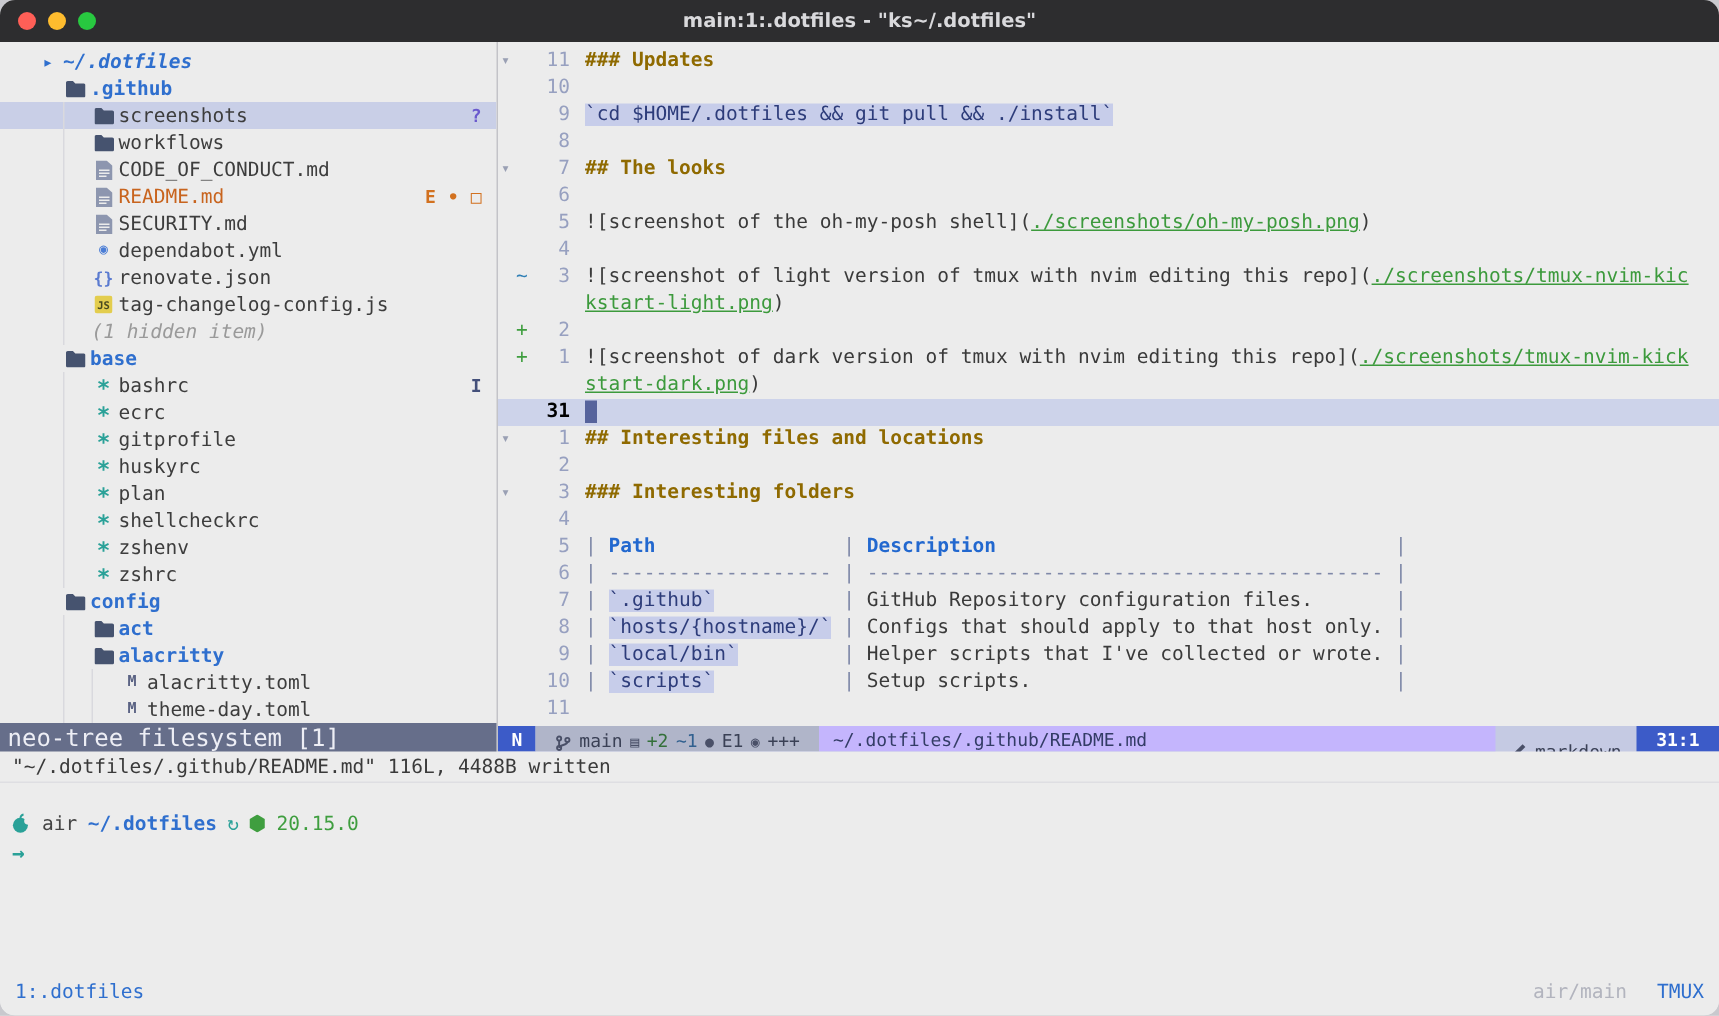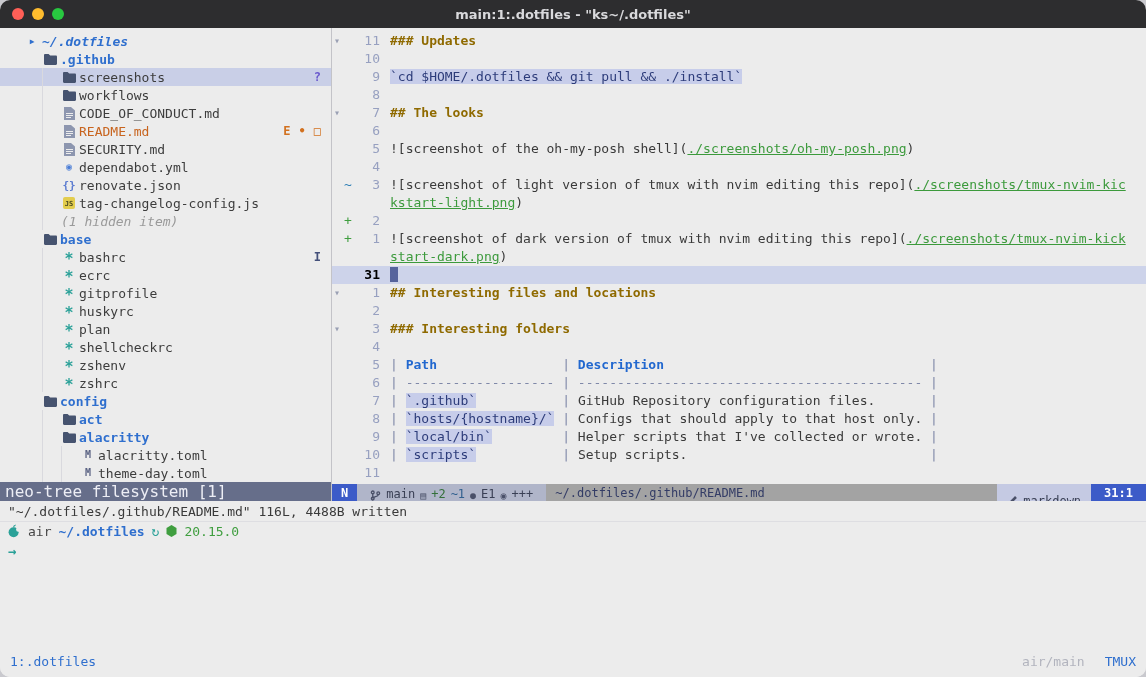"~/.dotfiles/.github/README.md" .sl-path { background: #a3a3a3 -> #c4b5fd }
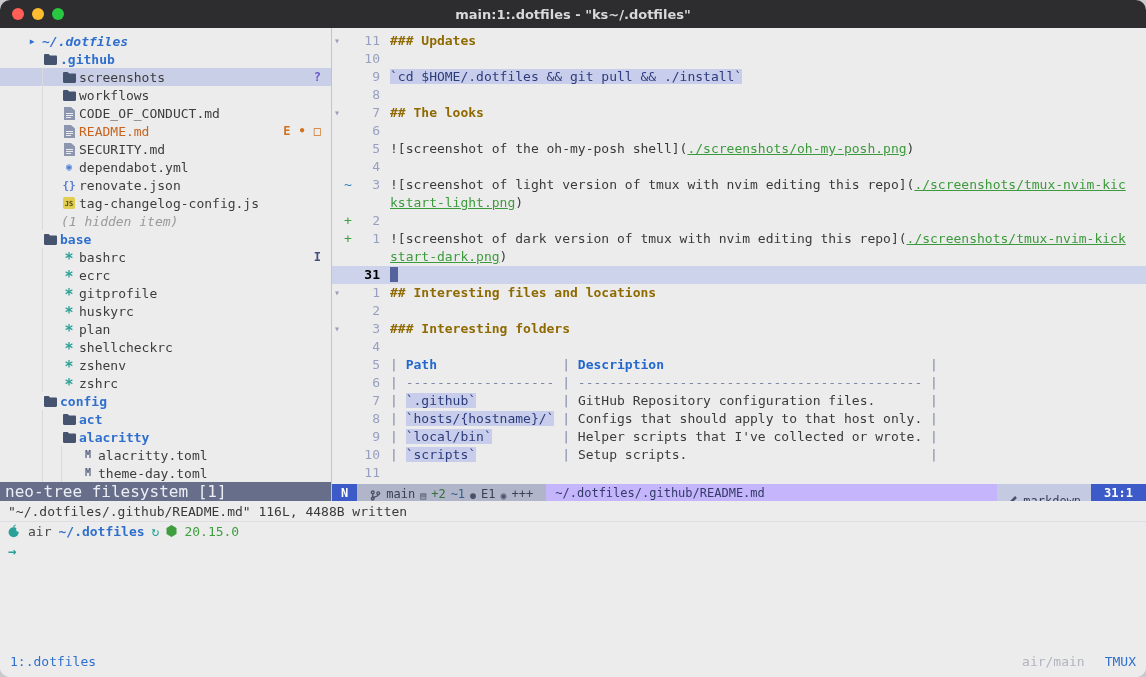"air" .shell { padding: 0 8px 0 8px -> 18px 8px 0 8px }
